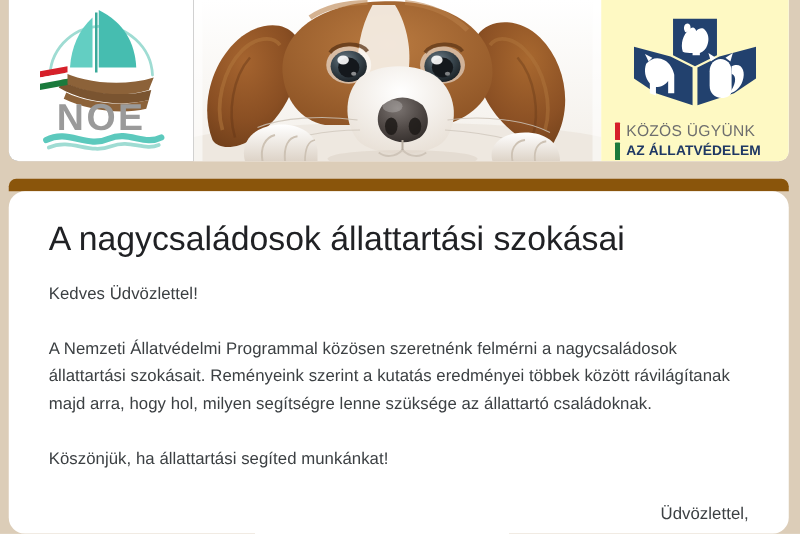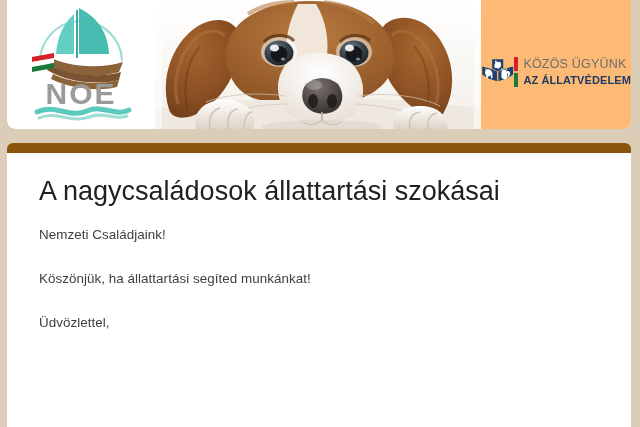"KÖZÖS ÜGYÜNK" .kozos-logo { background: #fdba74 -> #fef9c3; flex-direction: row -> column }
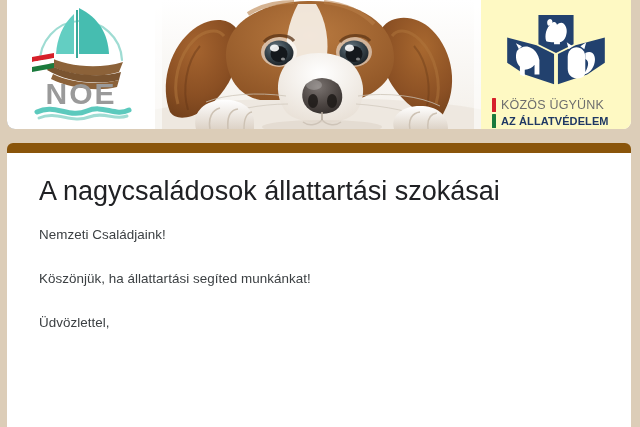"A nagycsaládosok állattartási szokásai" .content-card { border-radius: none -> 13px }
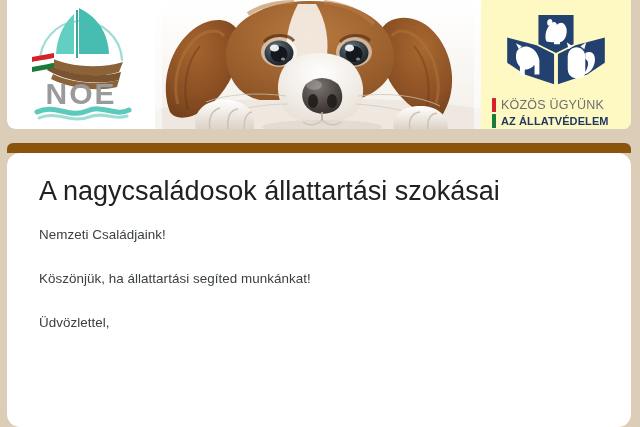"Nemzeti Családjaink!" p { text: Nemzeti Családjaink -> Kedves Üdvözlettel }
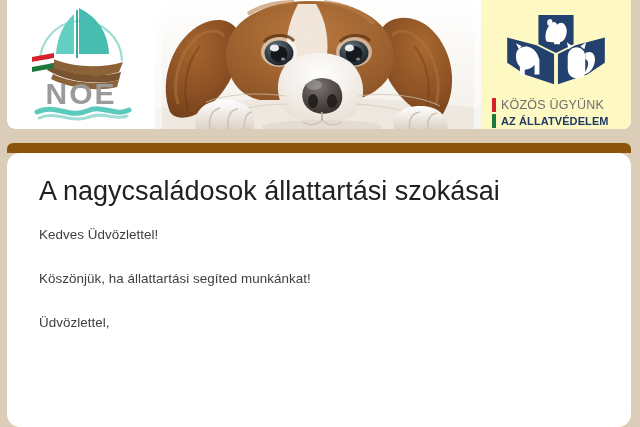"A Nemzeti Állatvédelmi Programmal" p { html: none -> <p>A Nemzeti Állatvédelmi Programmal közösen szeretnénk felmérni a nagycsaládosok állattartási szokásait. Reményeink szerint a kutatás eredményei többek között rávilágítanak majd arra, hogy hol, milyen segítségre lenne szüksége az állattartó családoknak.</p> }
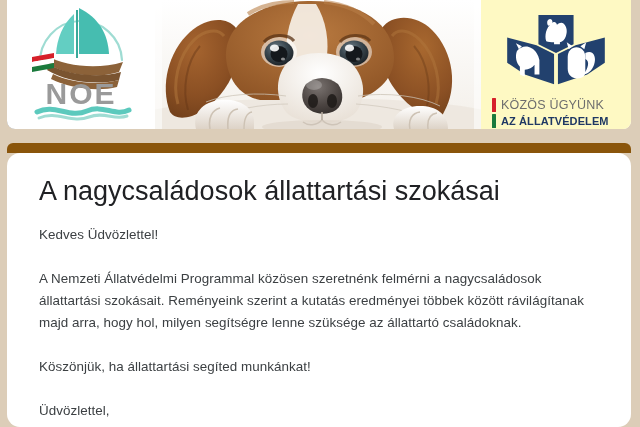"Üdvözlettel," .body-block p.last { text-align: none -> right }
